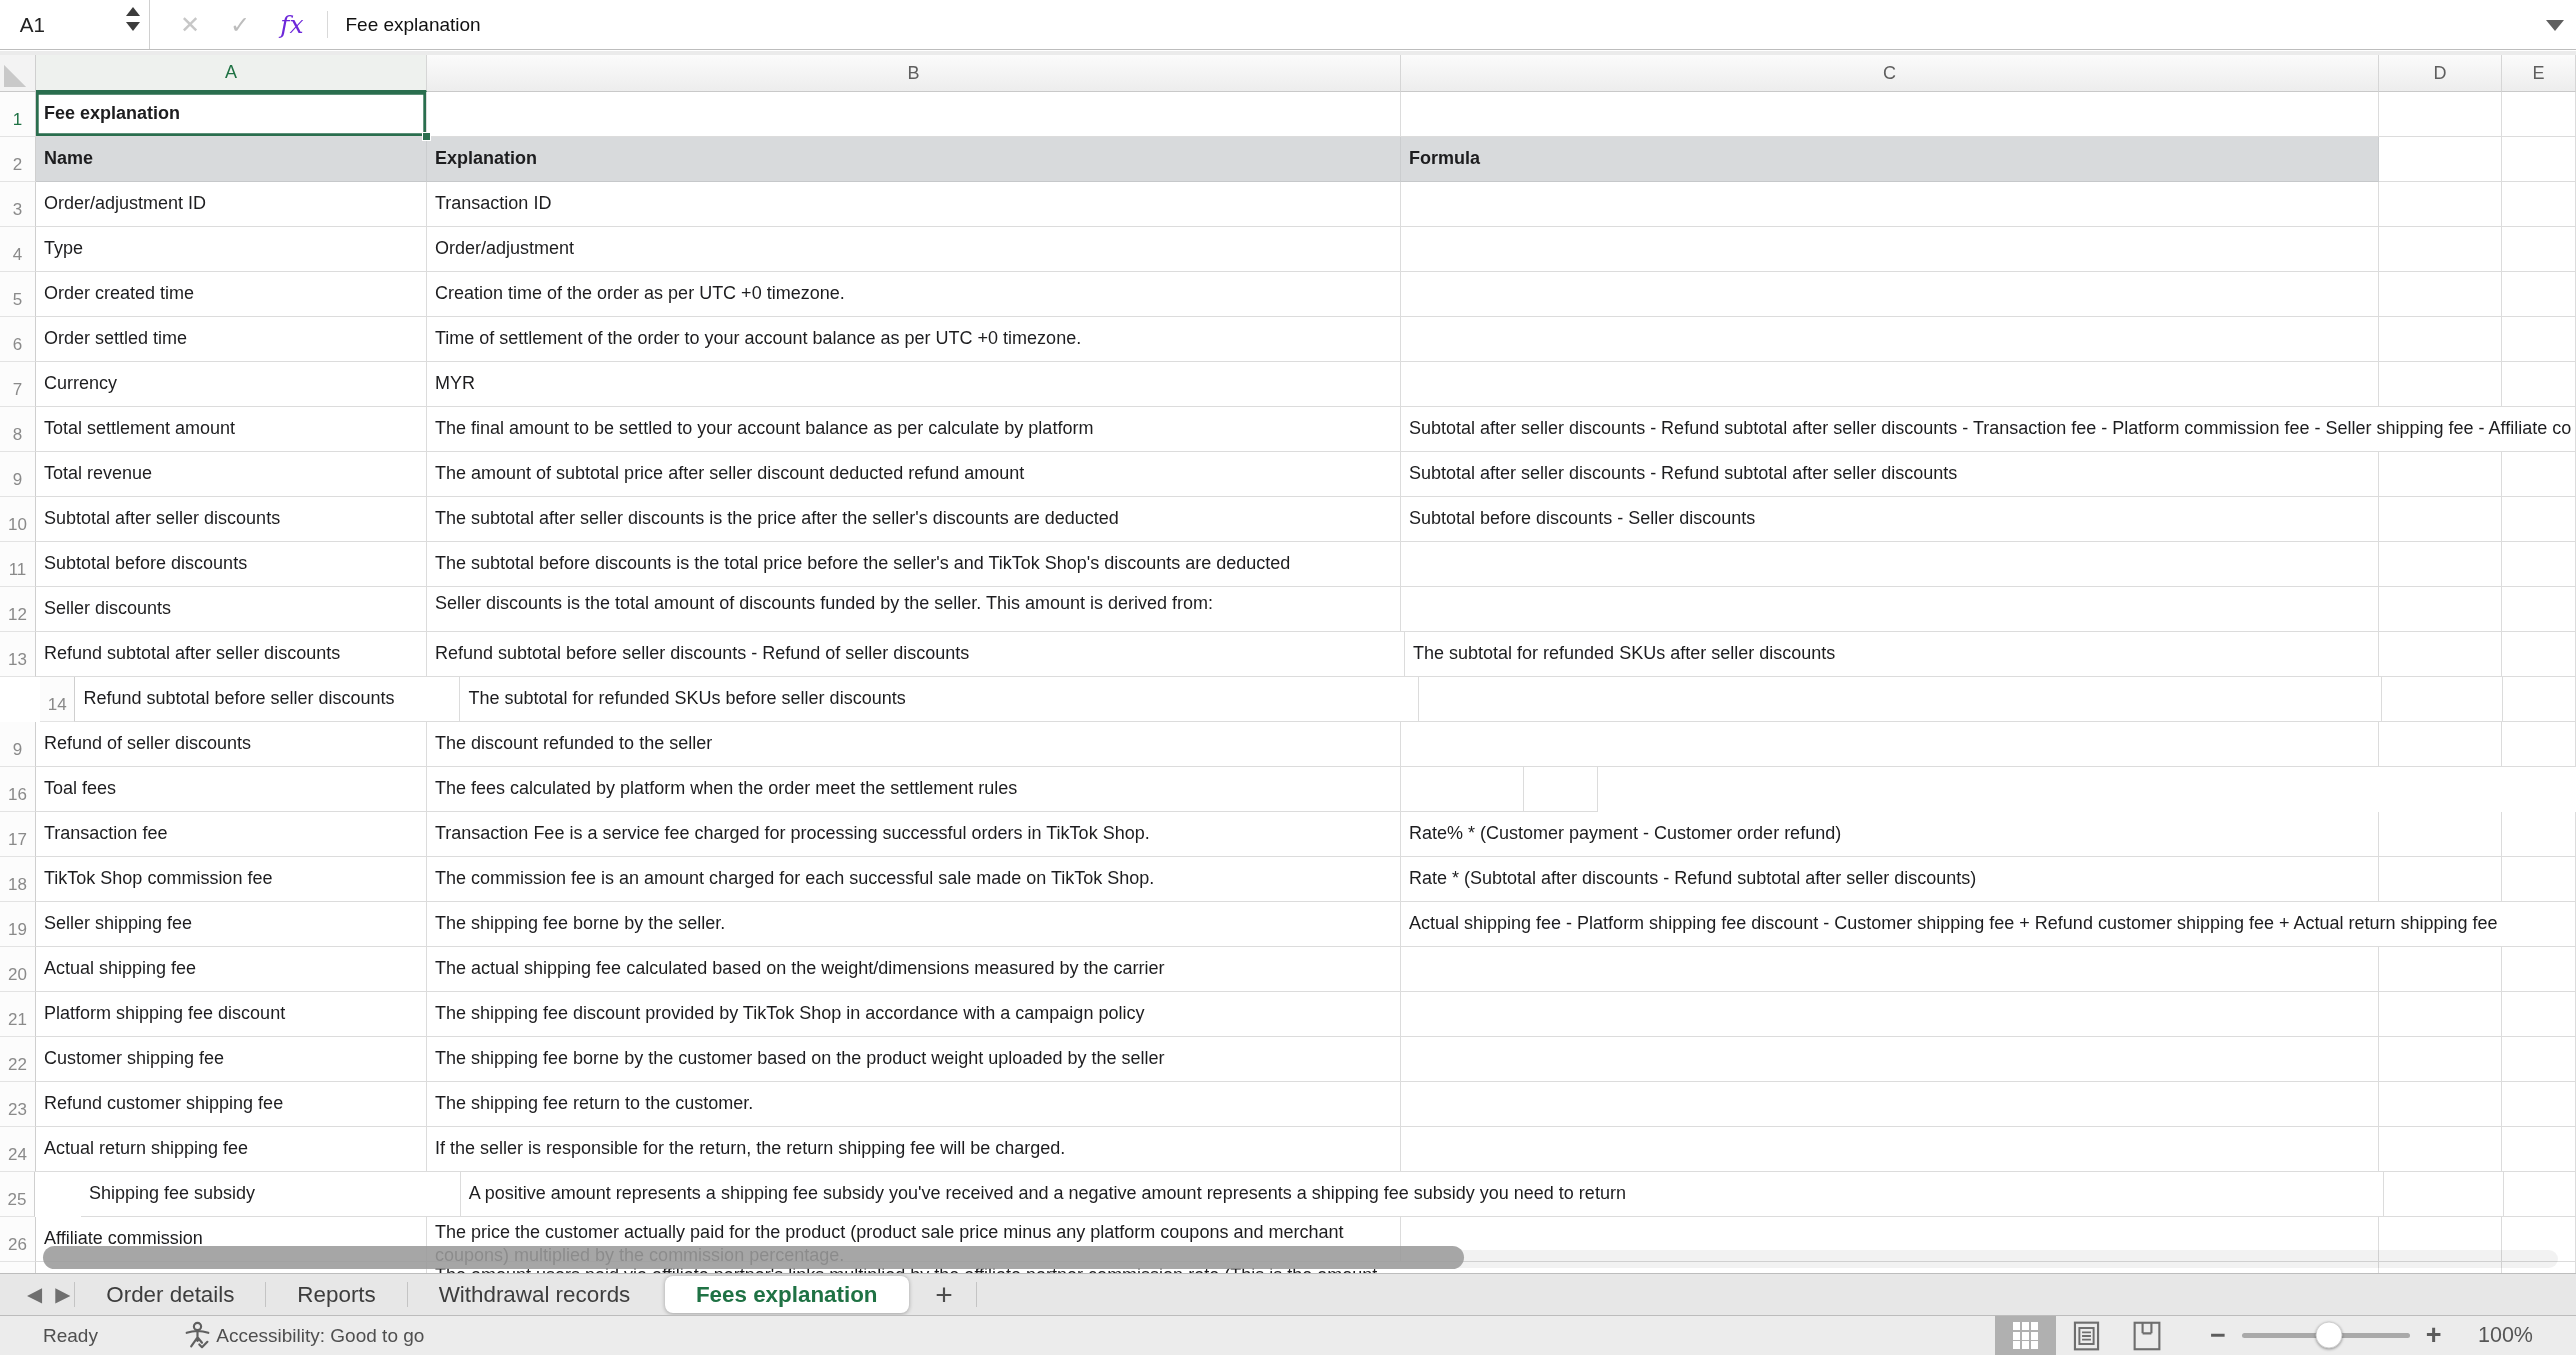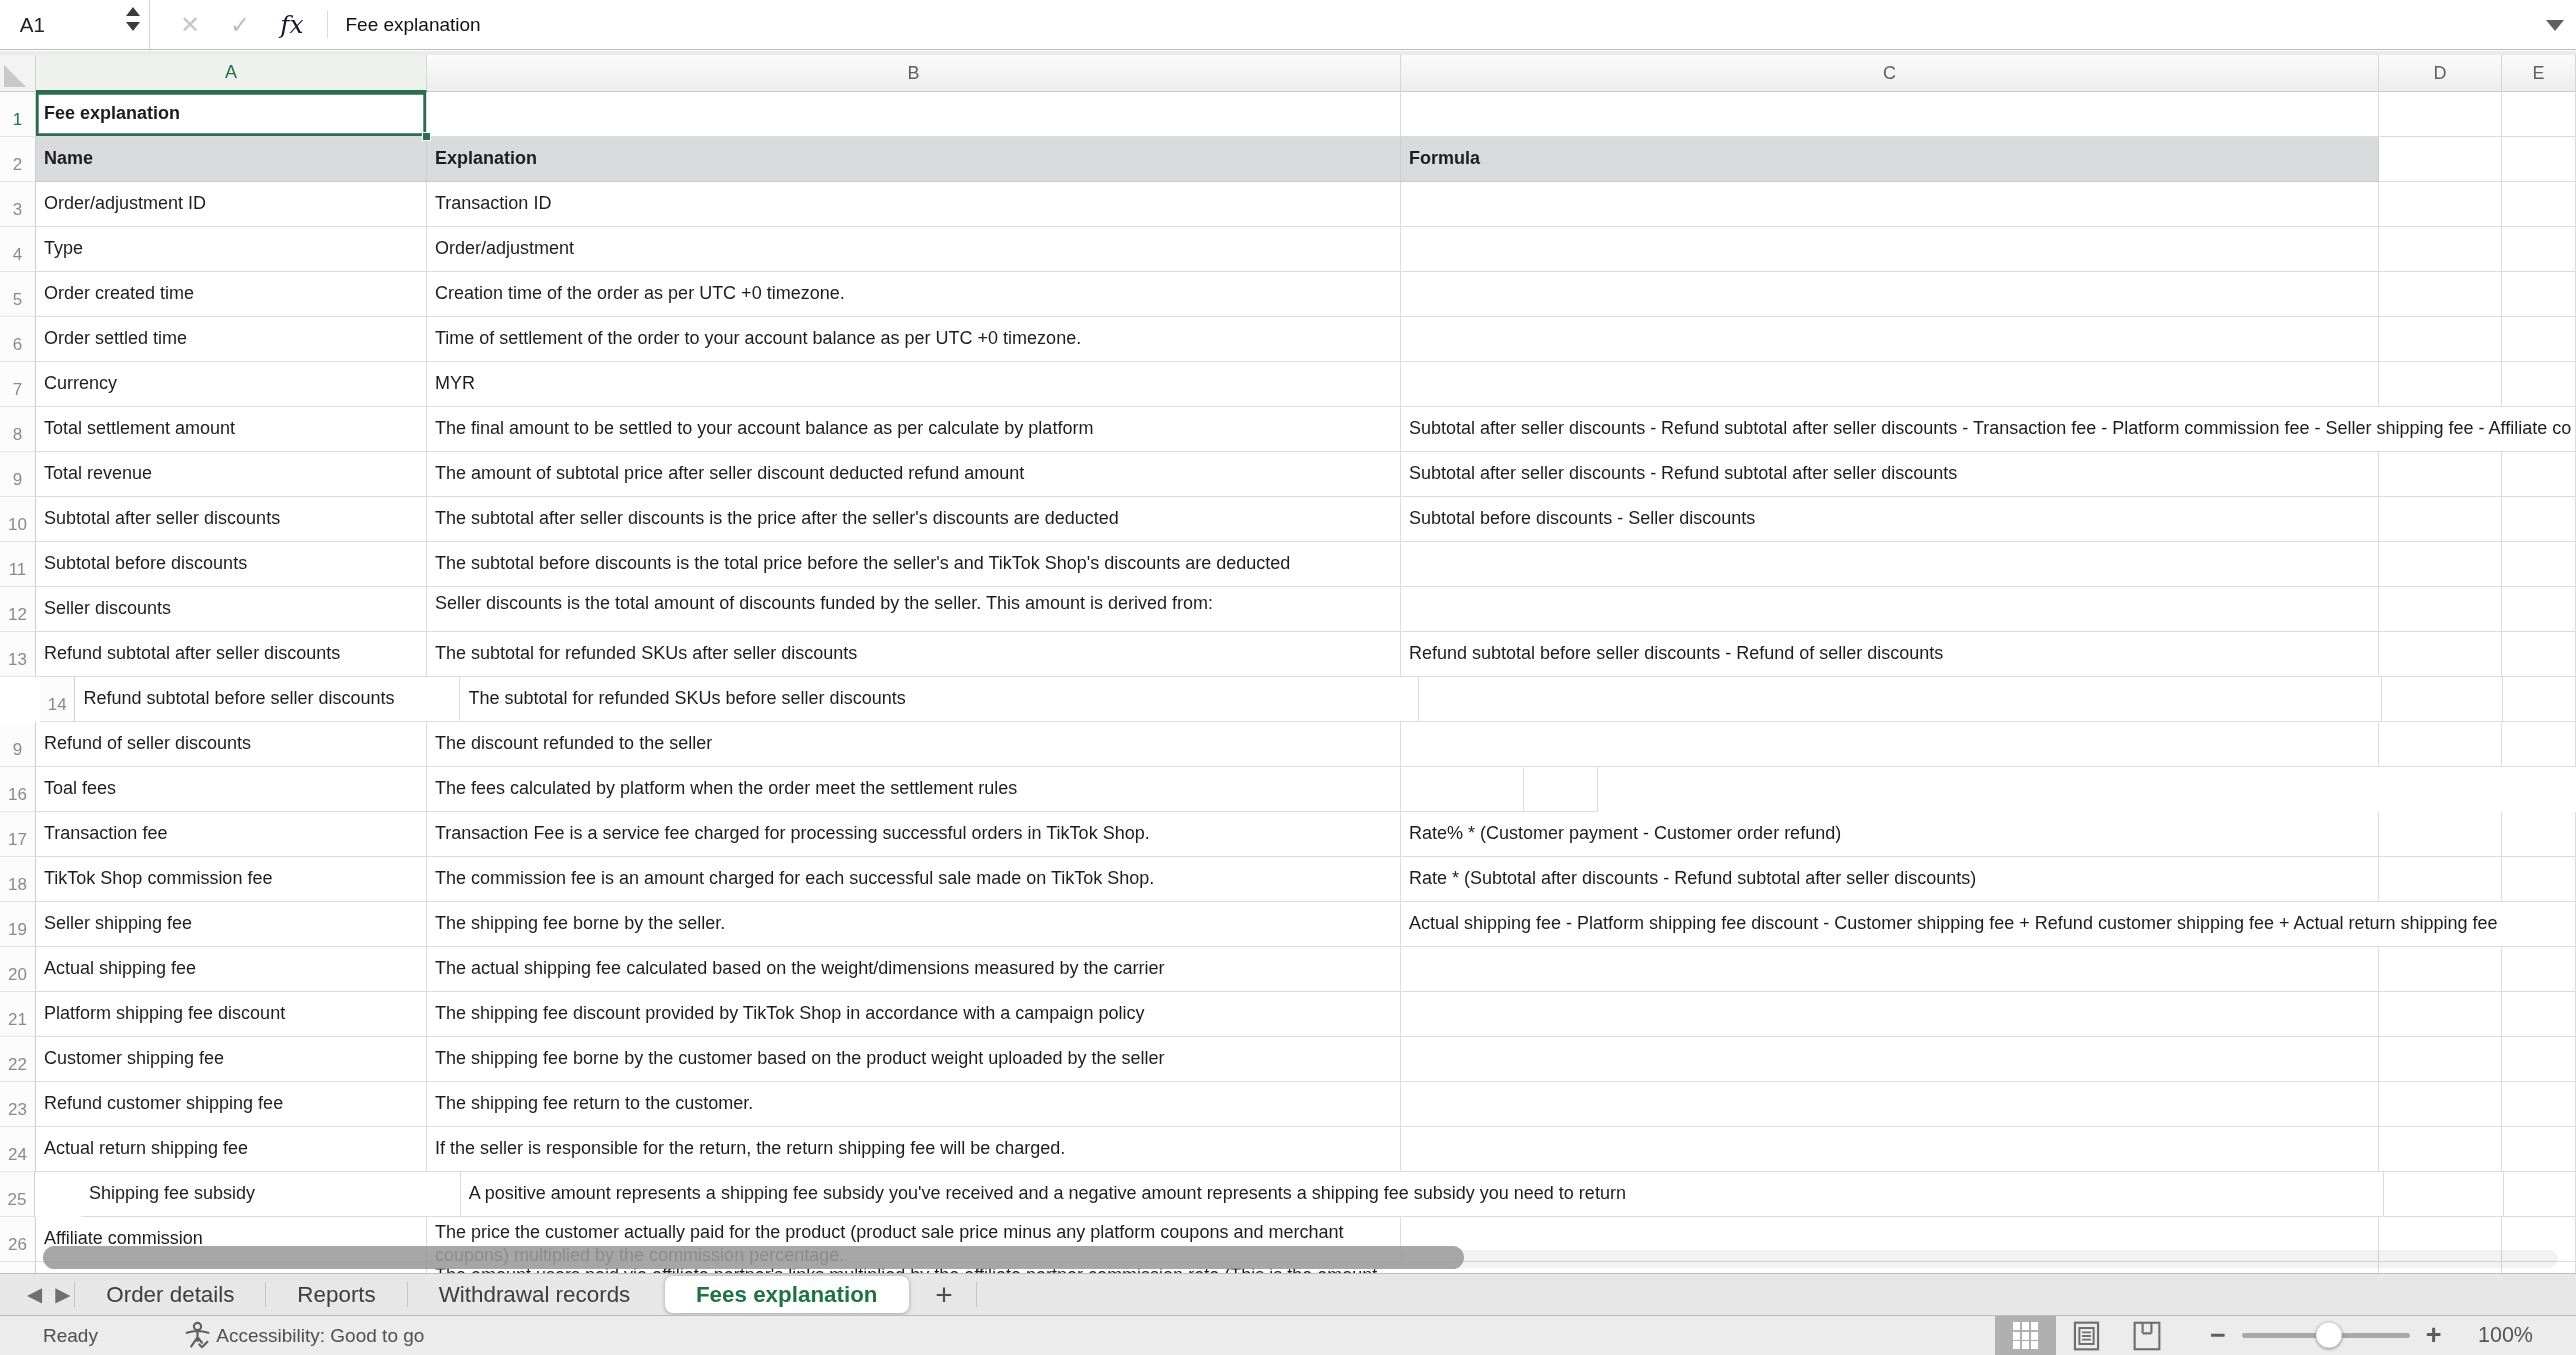"fx" .fb-fx { color: #0f172a -> #6d28d9 }
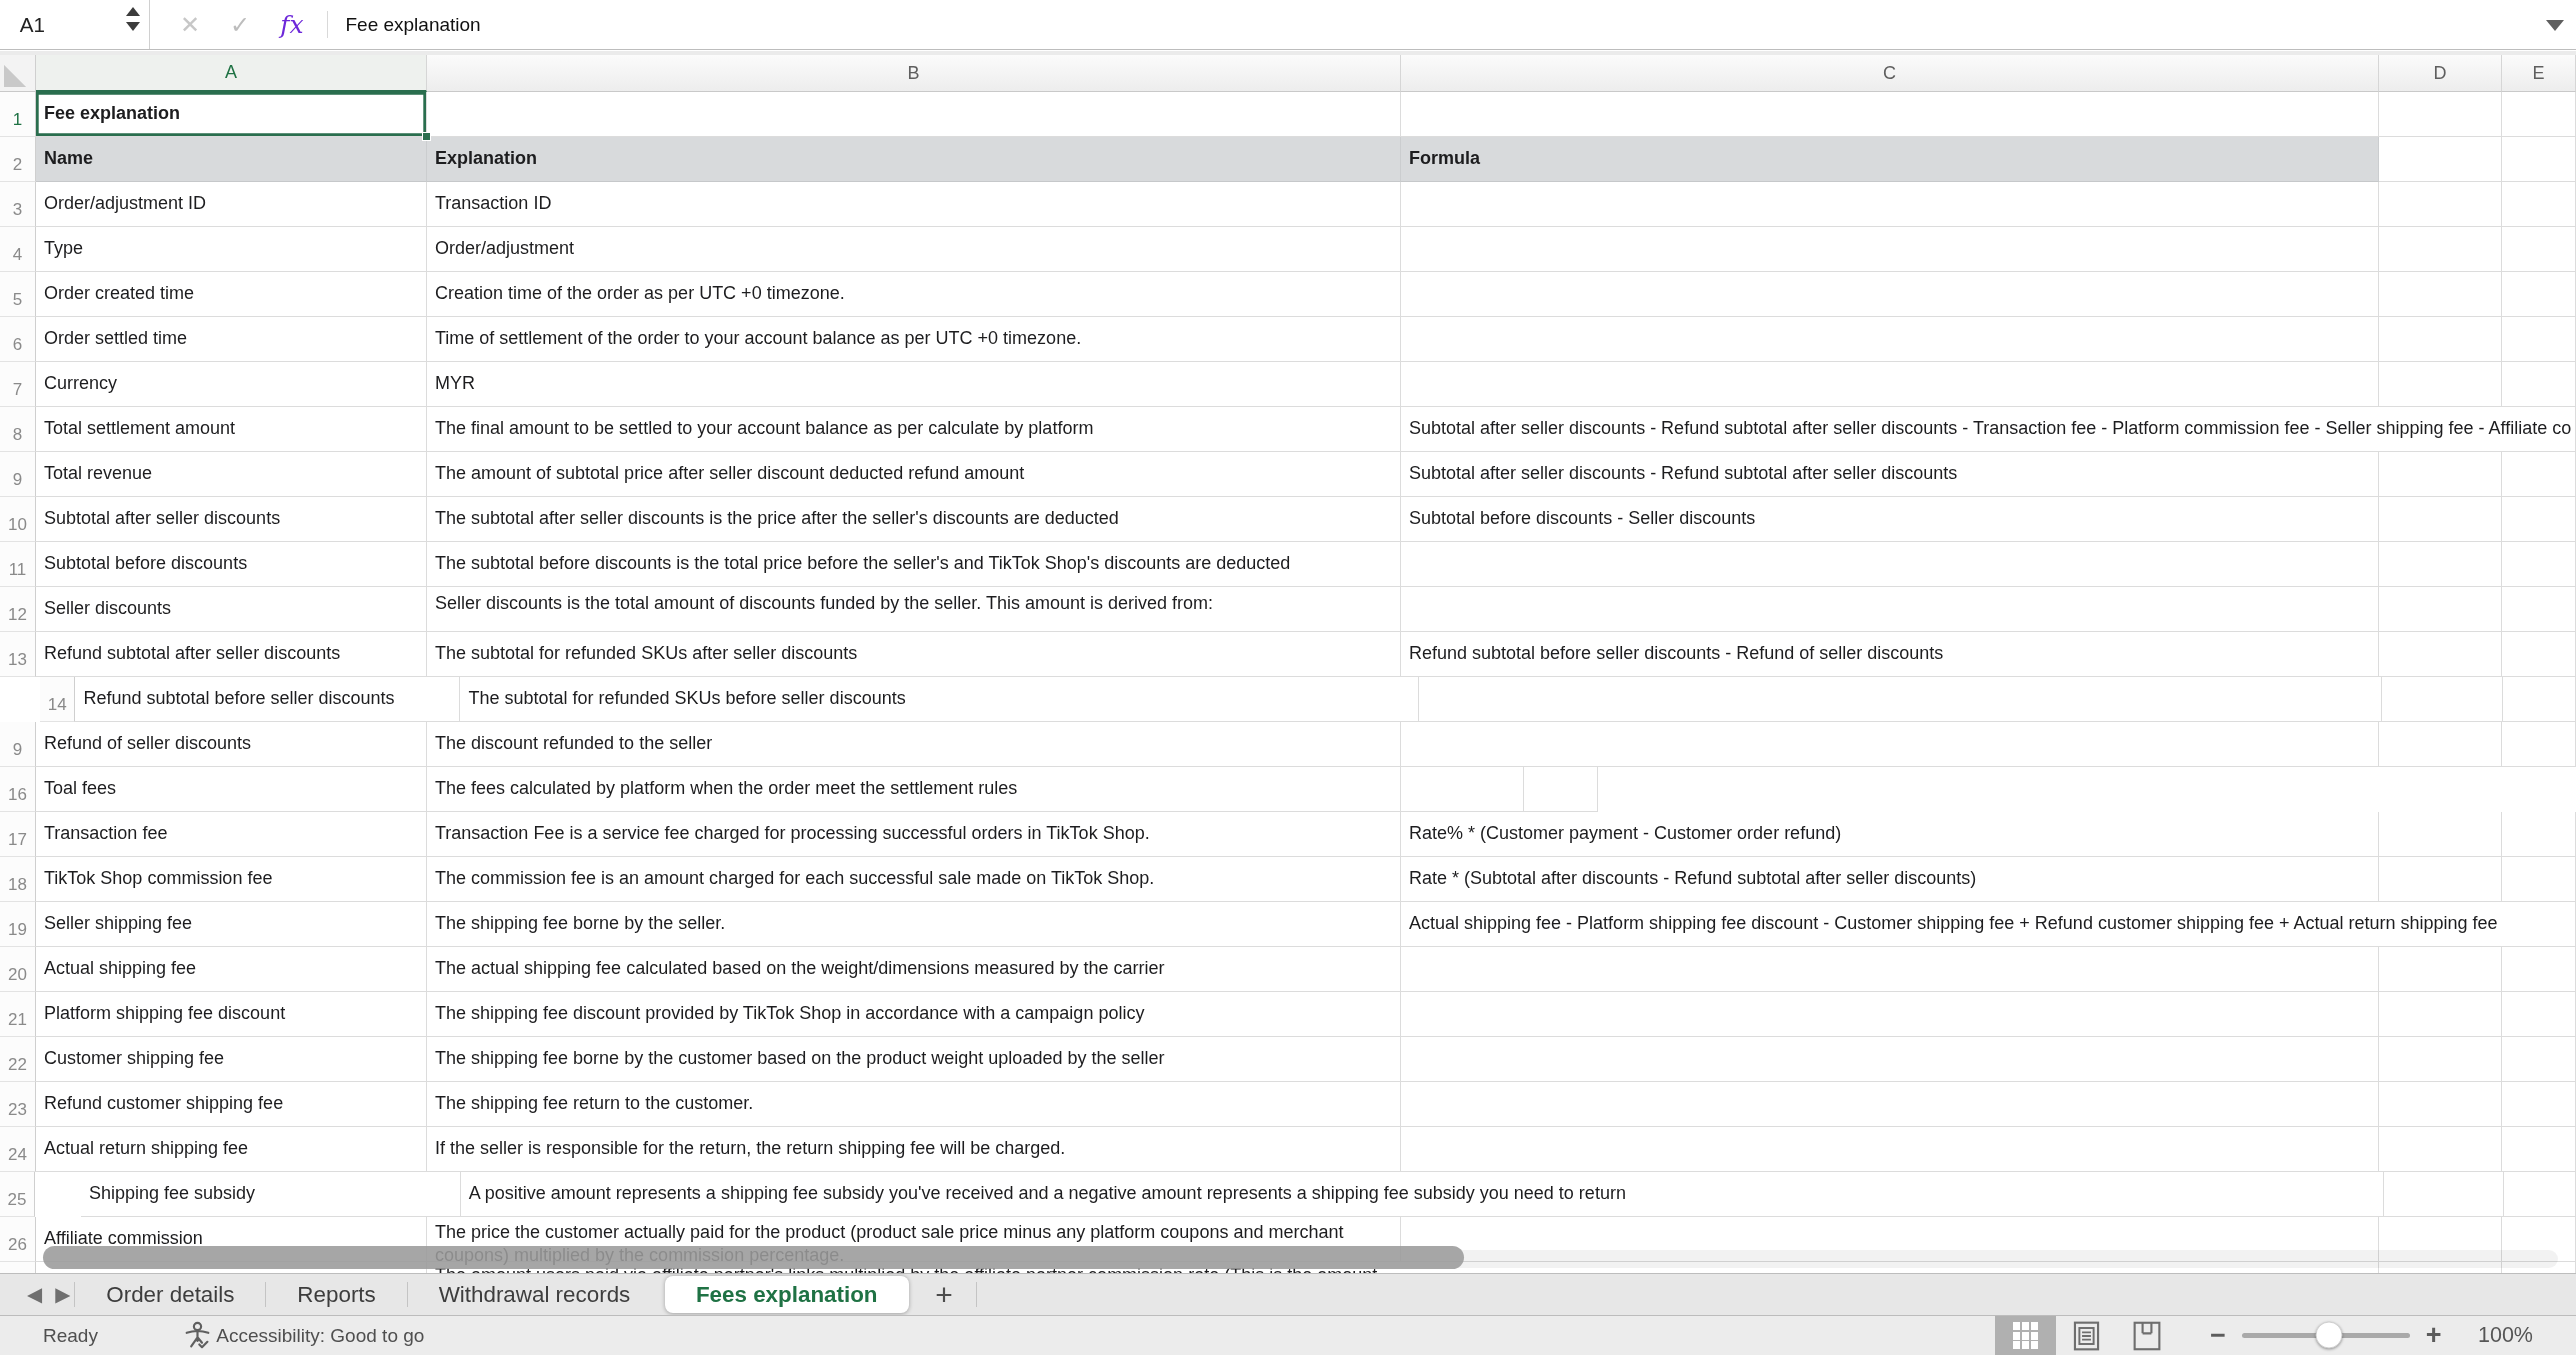"The subtotal for refunded SKUs after" div.cell { order: before "Refund subtotal before seller discounts -" -> after "Refund subtotal before seller discounts -" }
